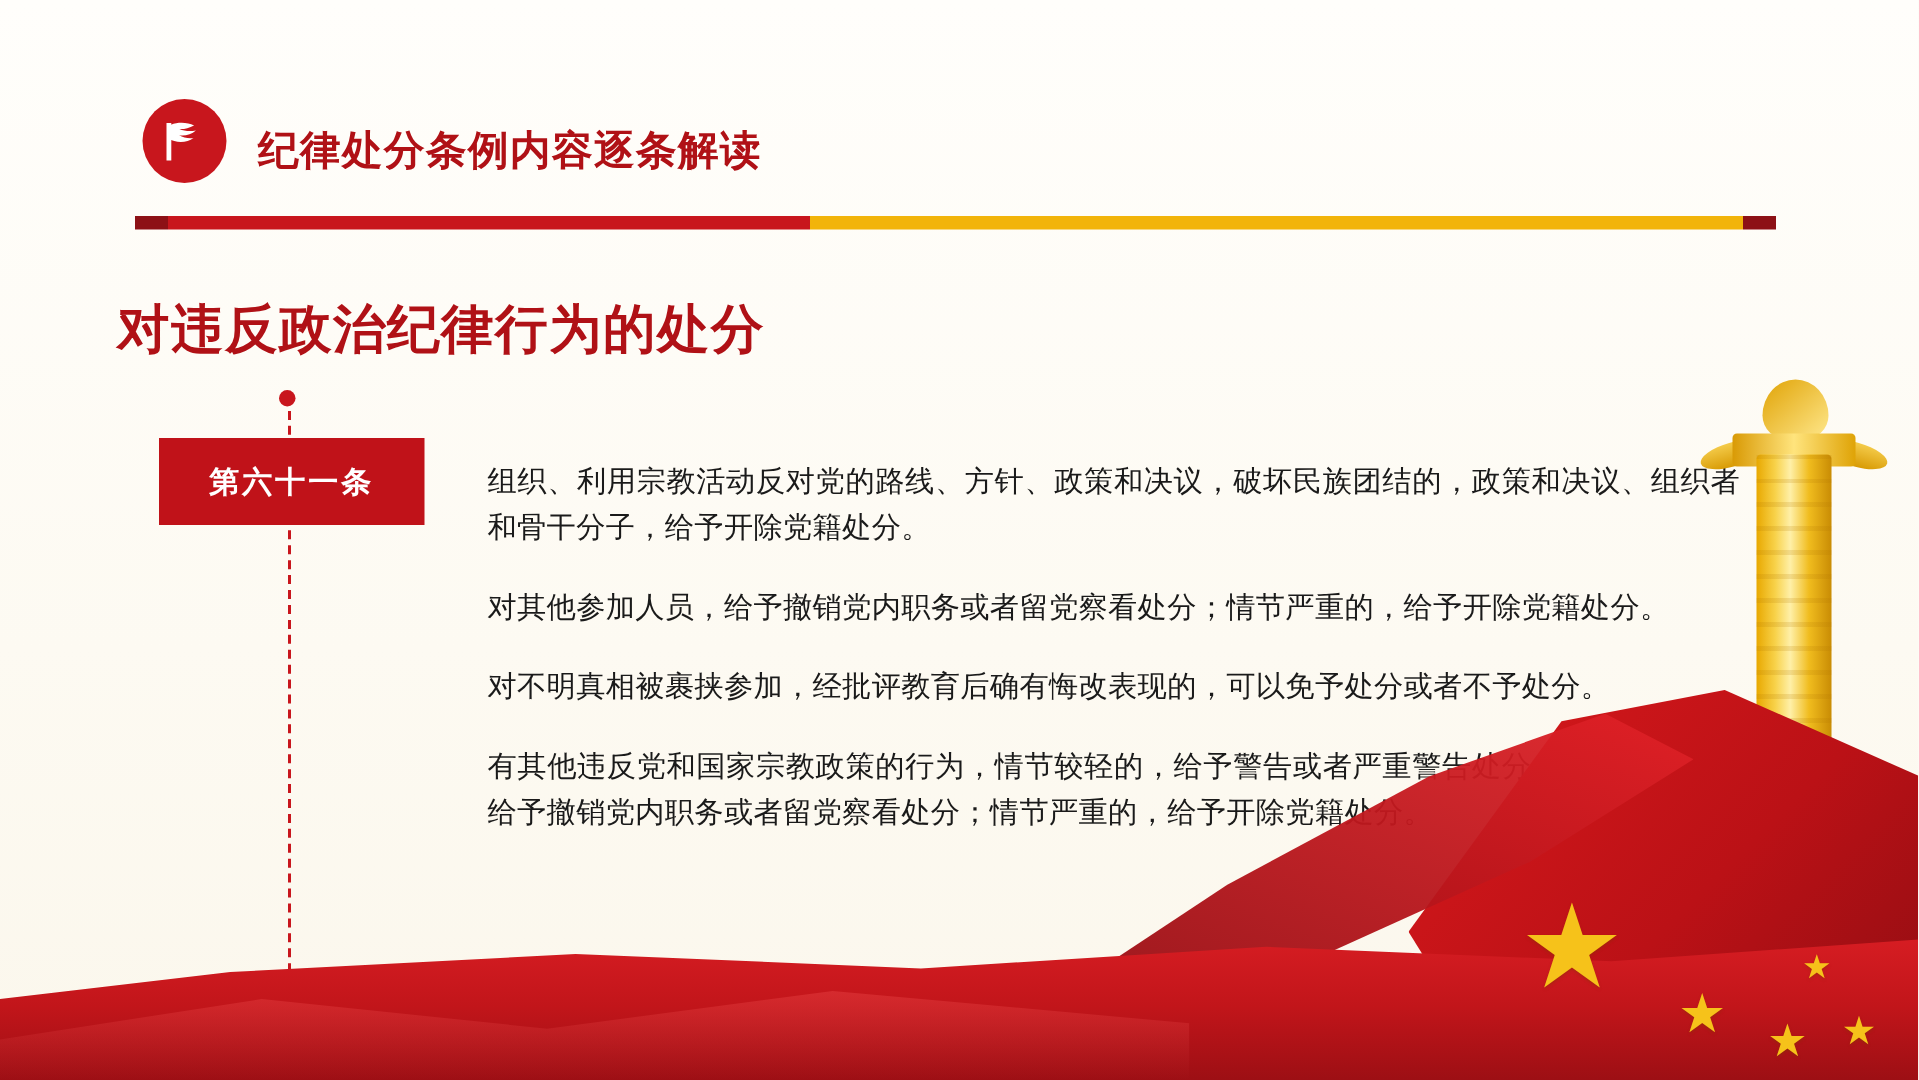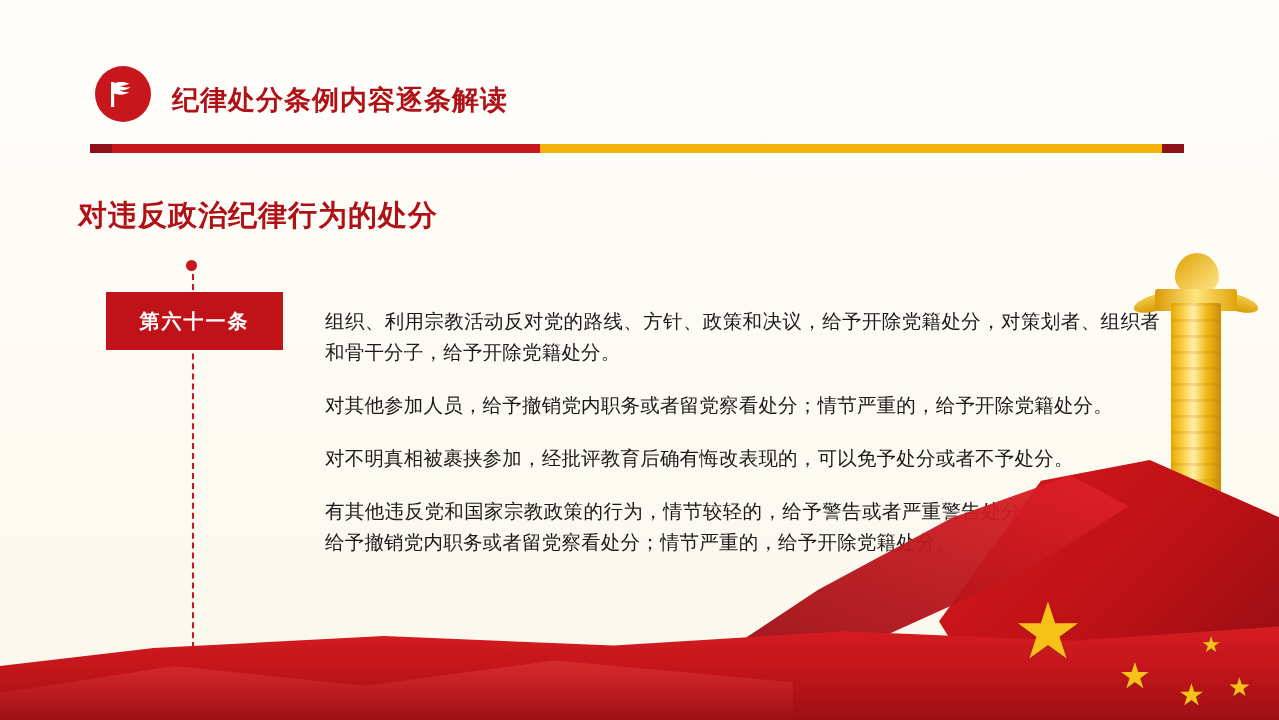"对违反政治纪律行为的处分" .section-title { font-size: 29px -> 35px }
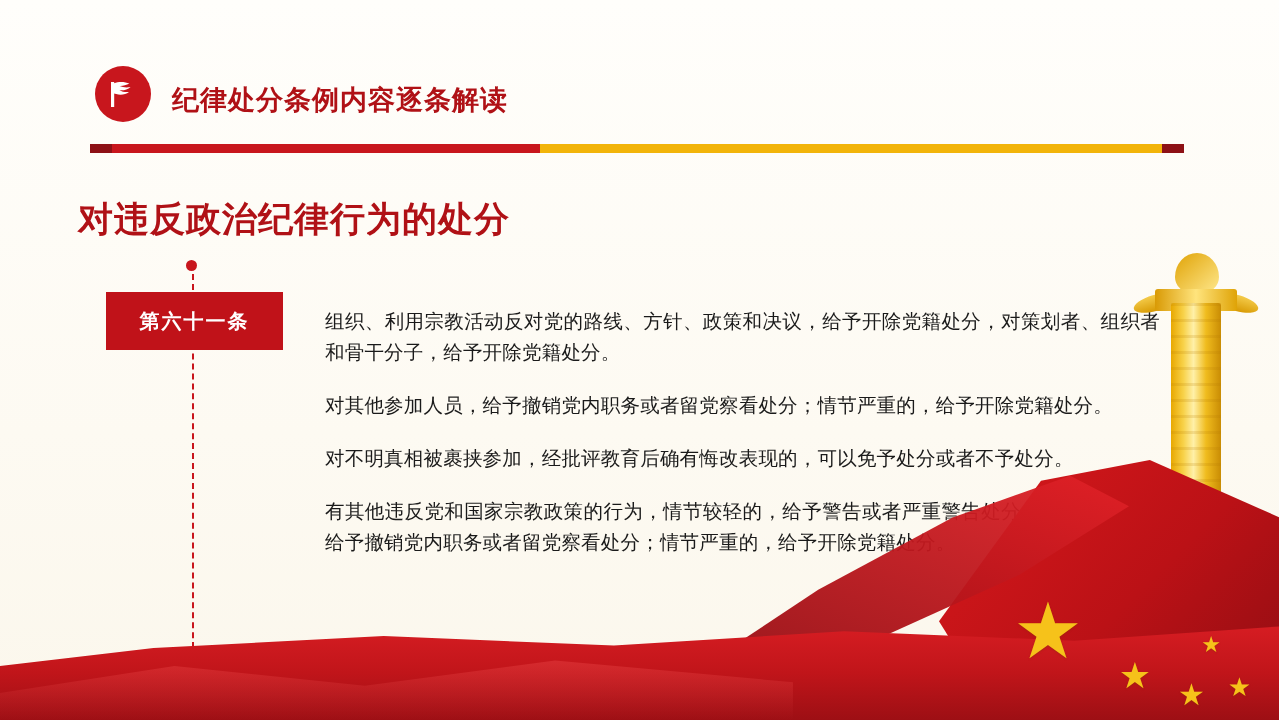"组织、利用宗教活动反对党的路线、方针、政策和决议，给予开除党籍处分，对策划者、组" p.para { text: 给予开除党籍处分，对策划者 -> 破坏民族团结的，政策和决议 }
